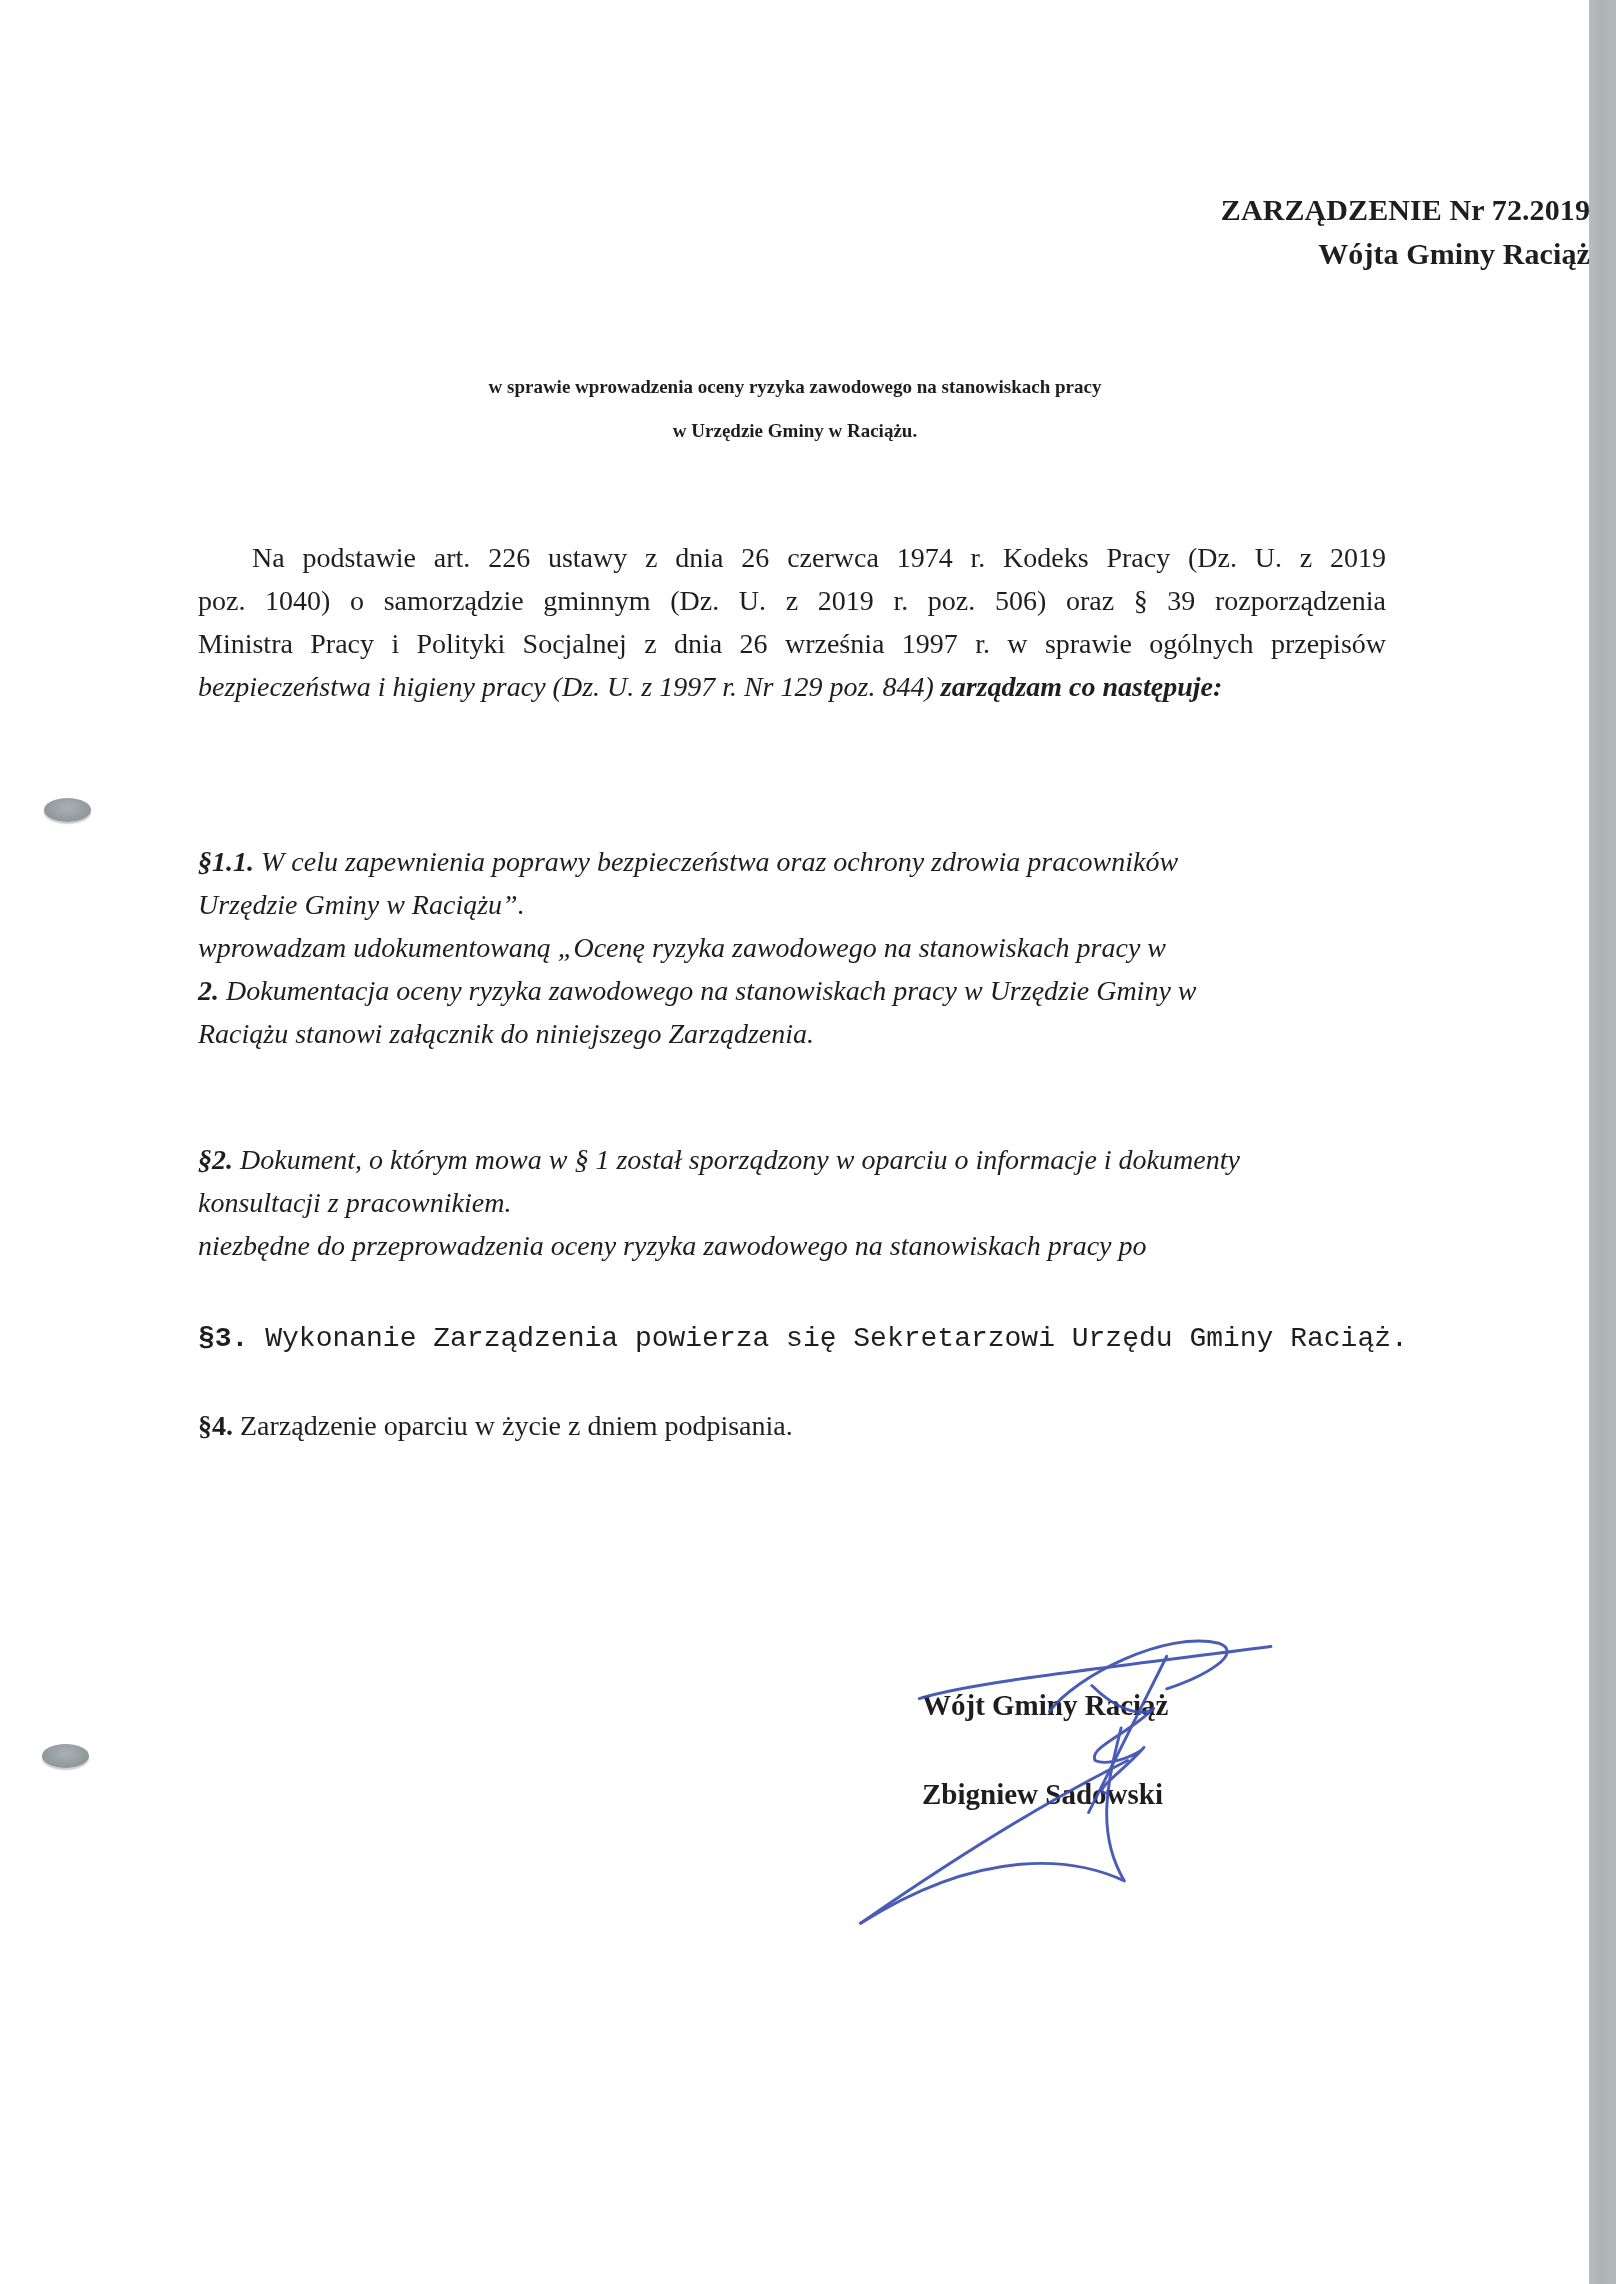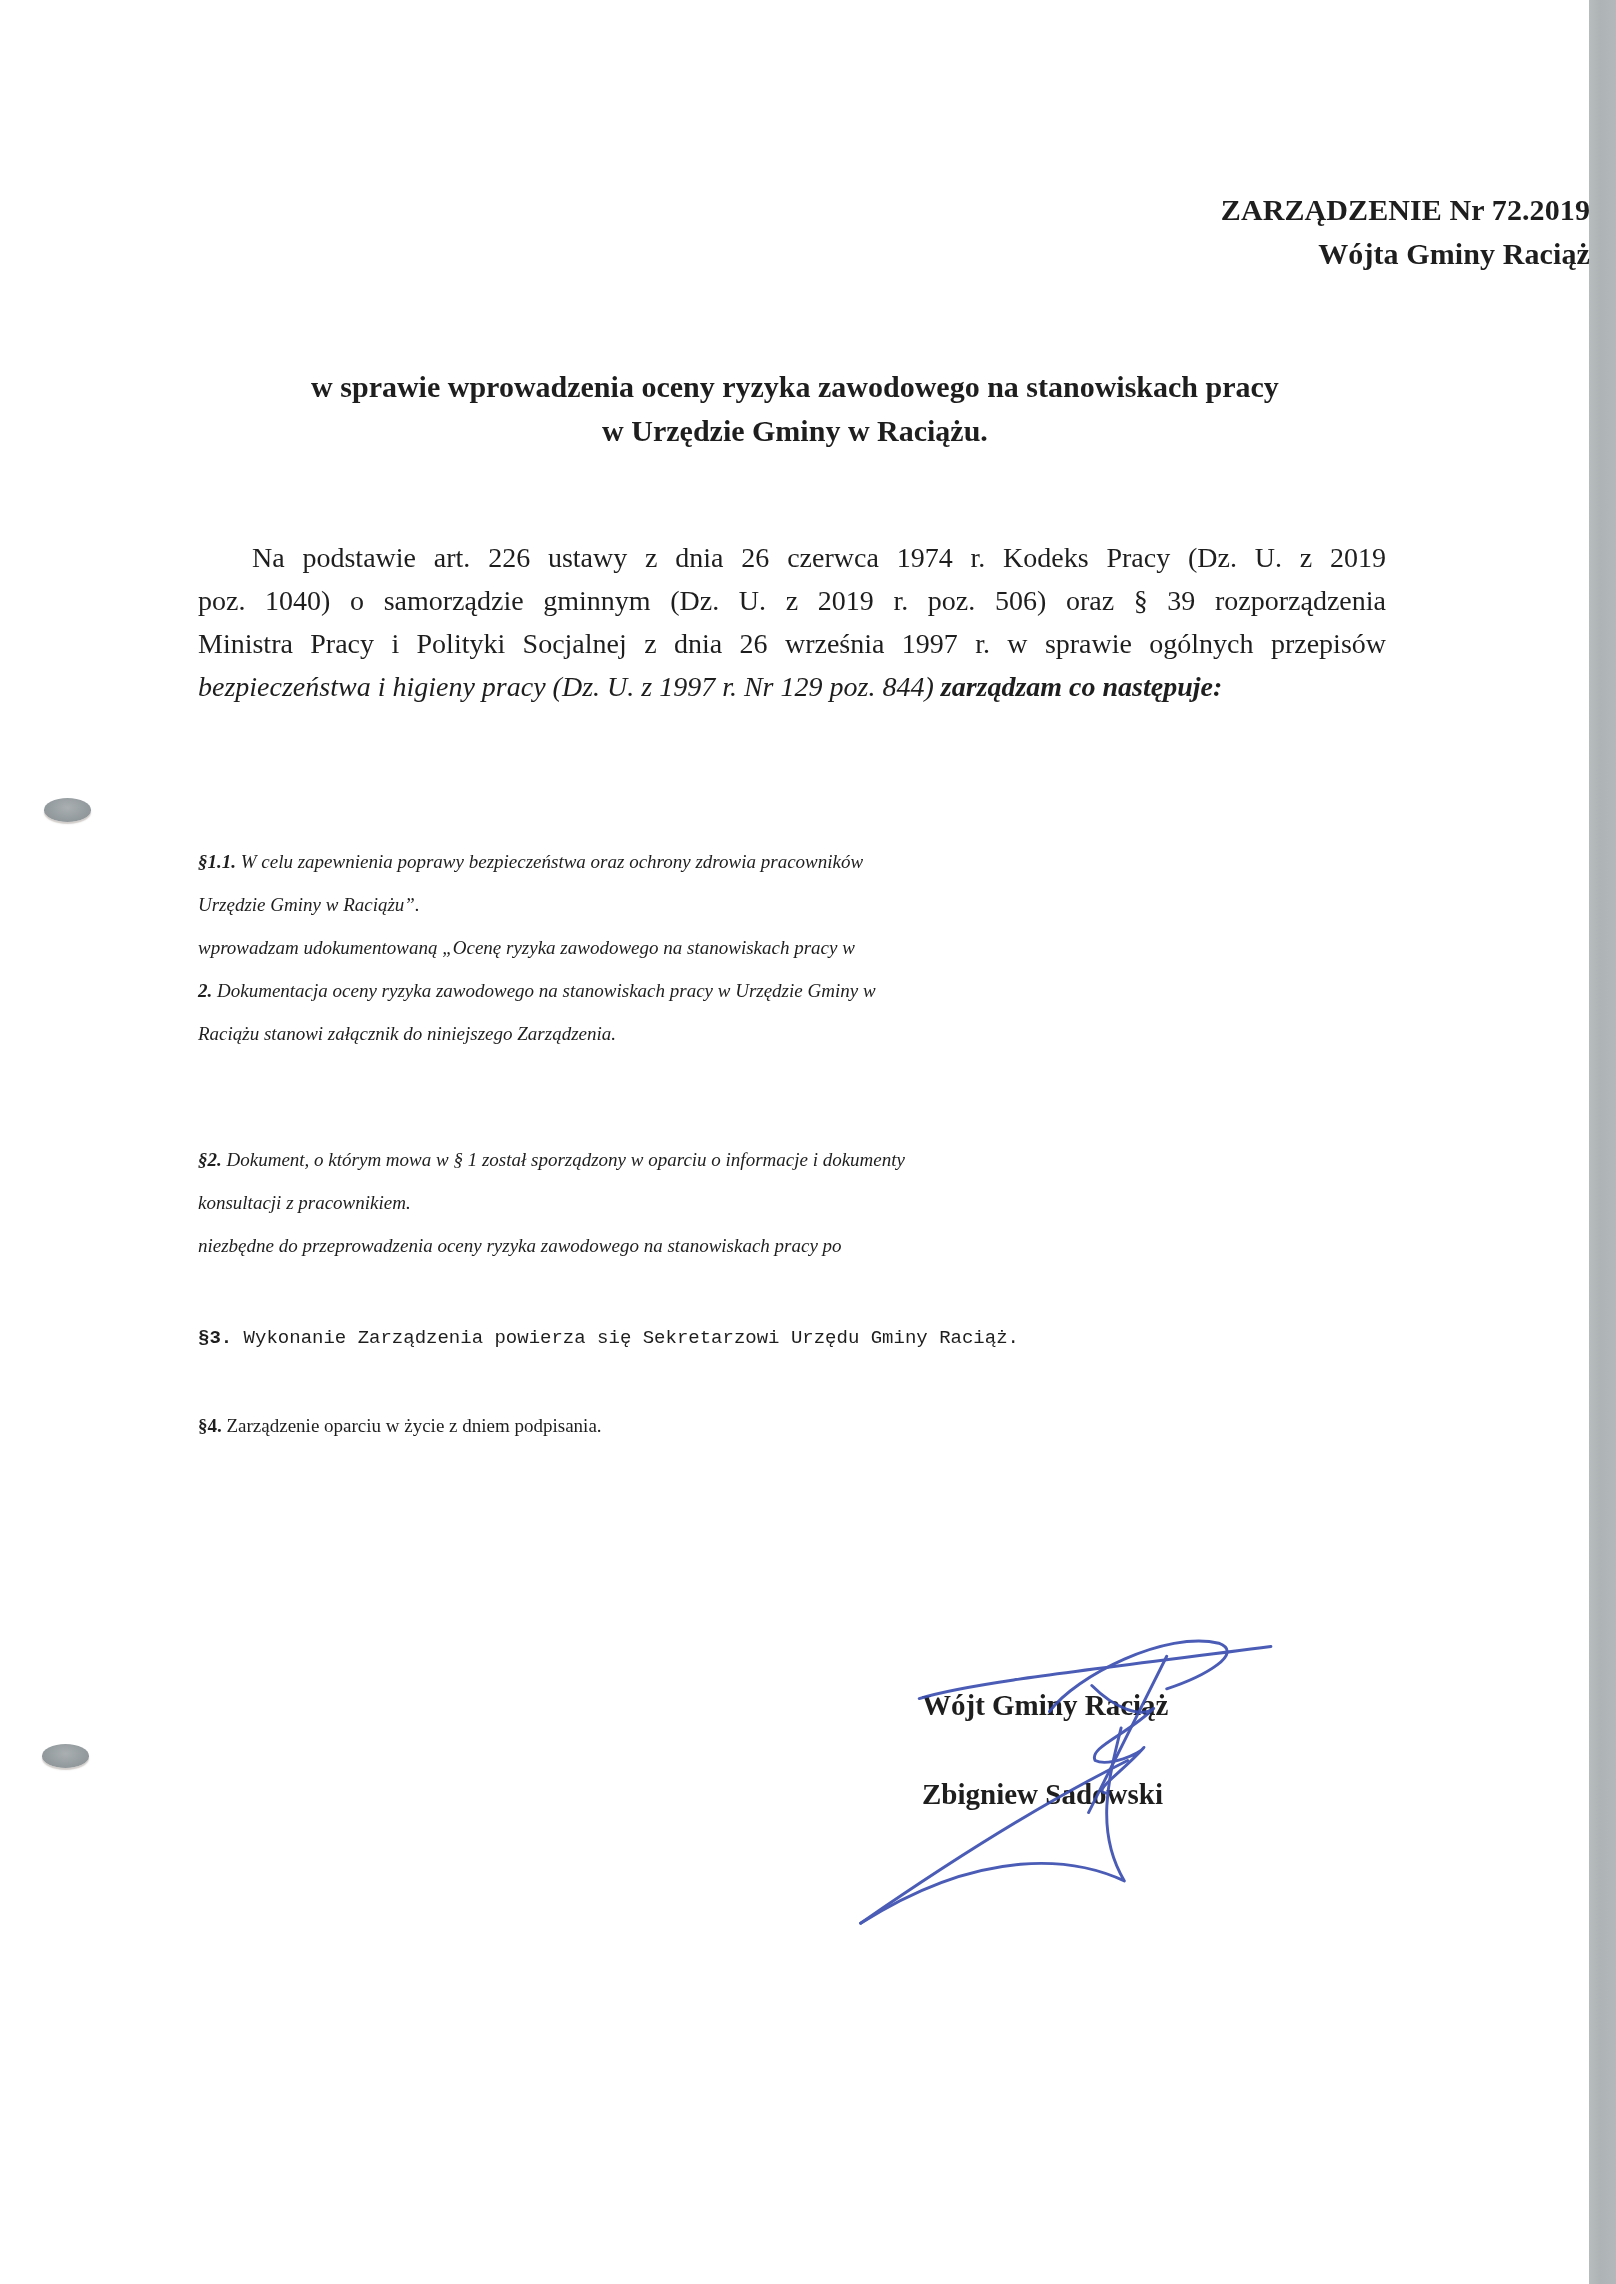"w sprawie wprowadzenia oceny ryzyka" .subject-block { font-size: 30px -> 19px }
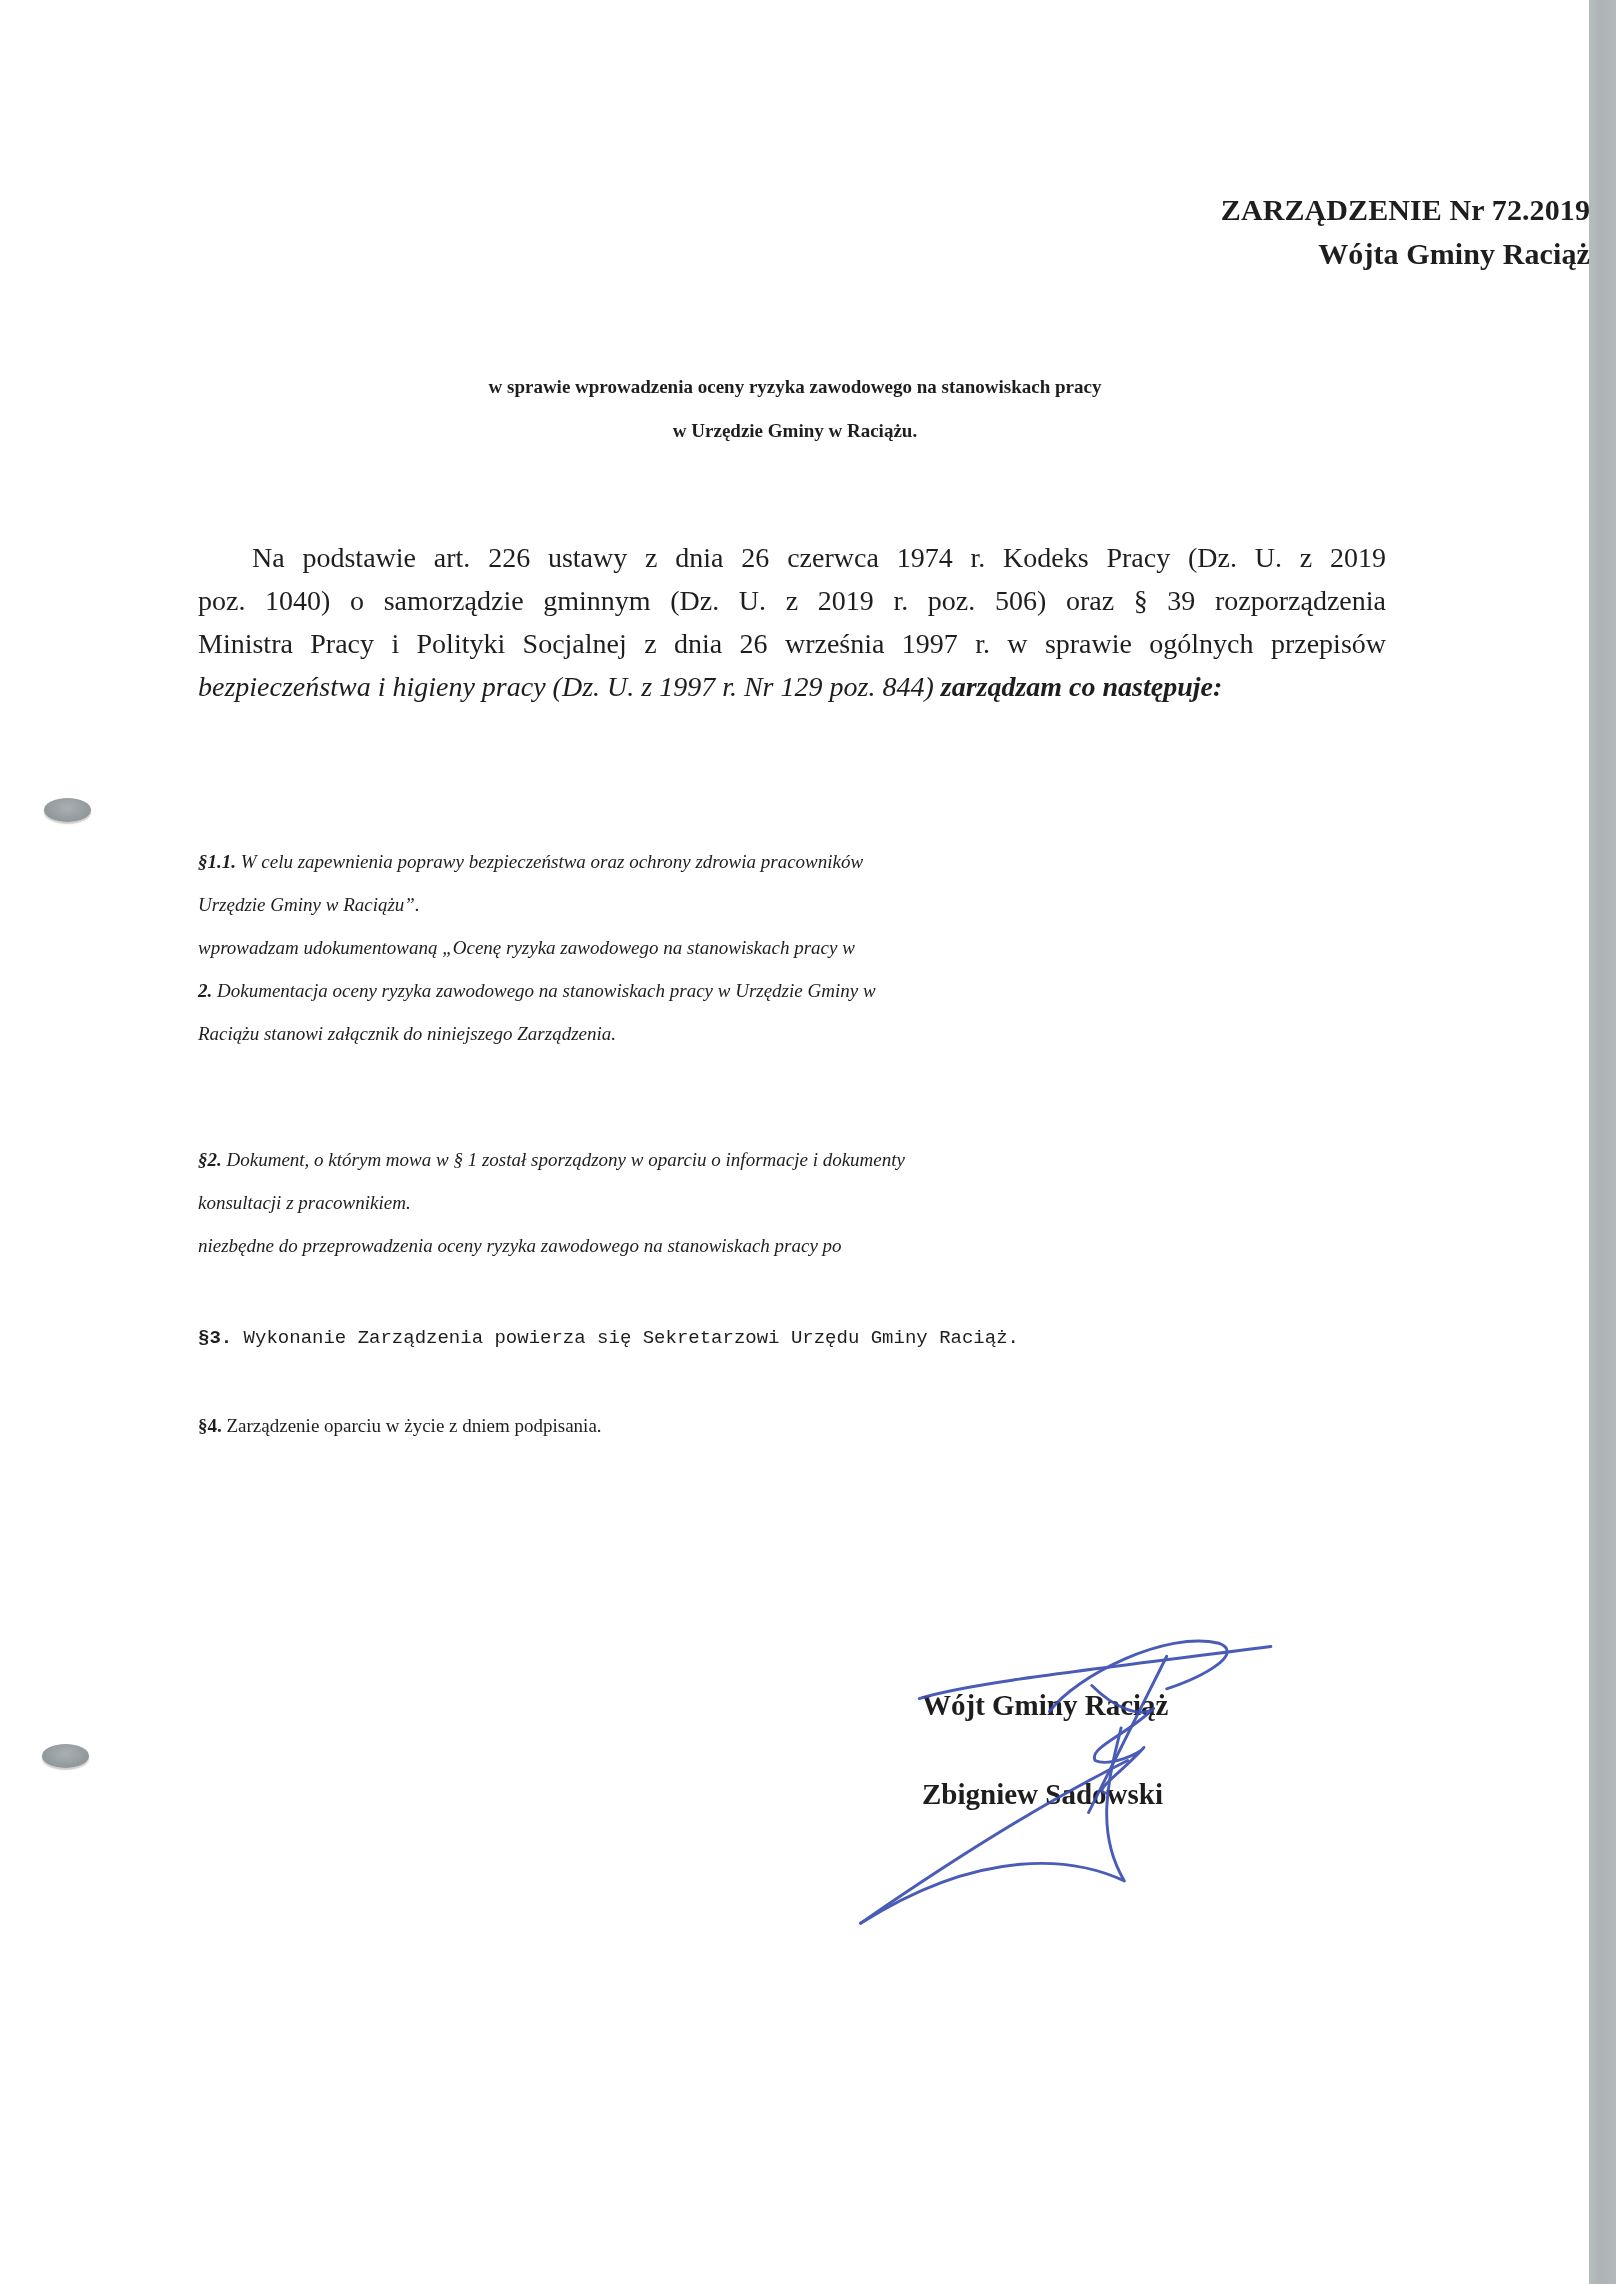"§1.1. W celu zapewnienia poprawy" .sec { font-size: 19px -> 28px }
